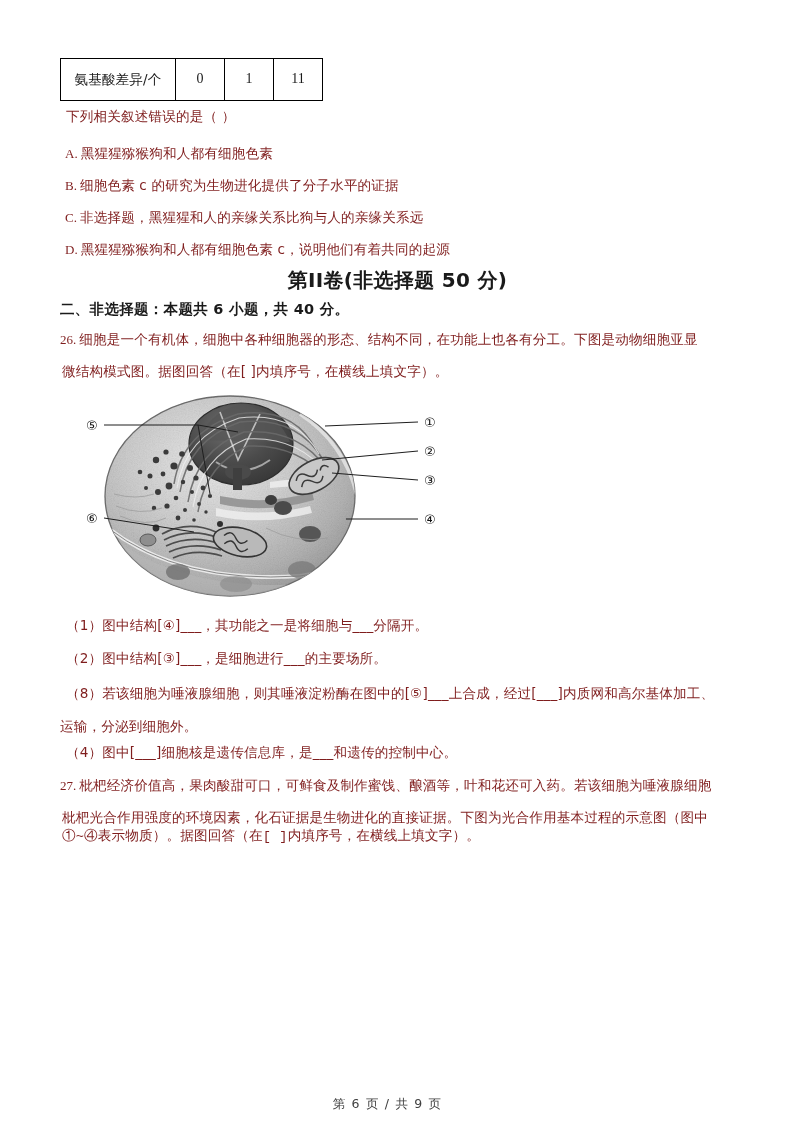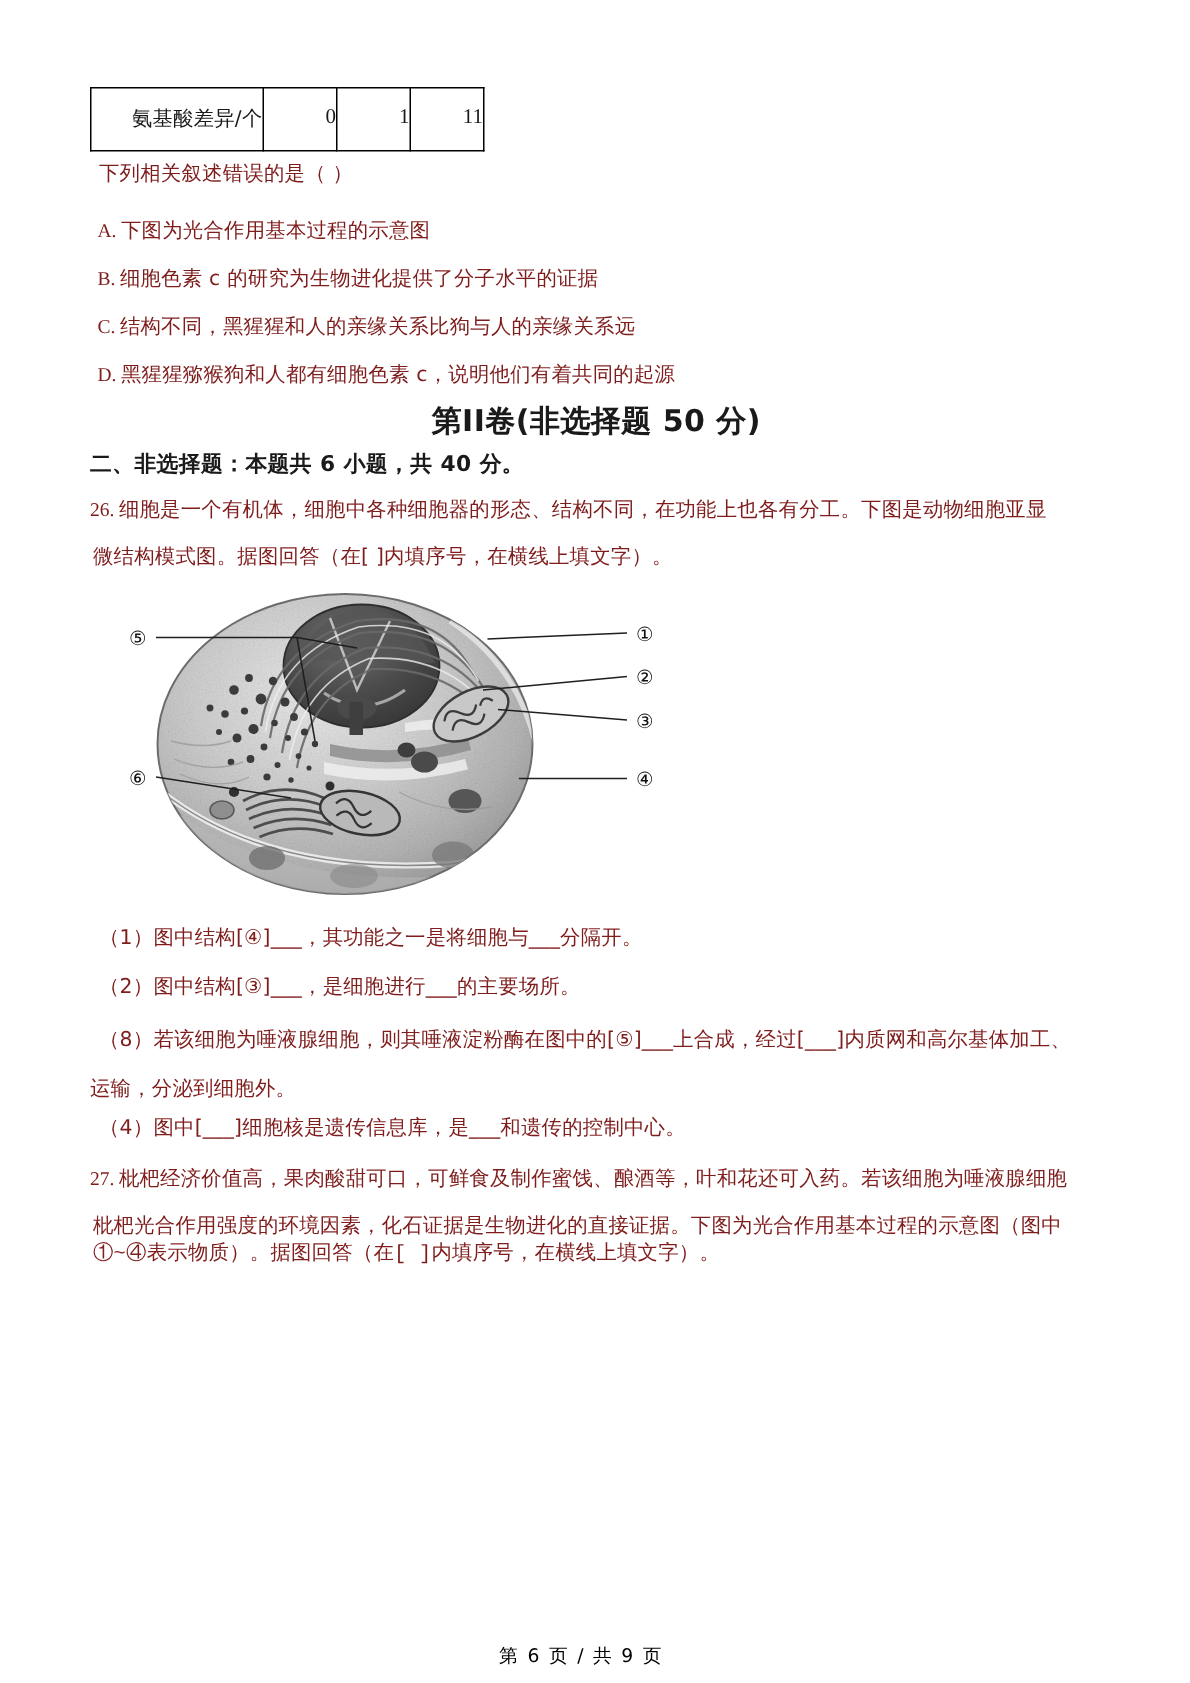"氨基酸差异/个" .aa-table td { text-align: right -> center }
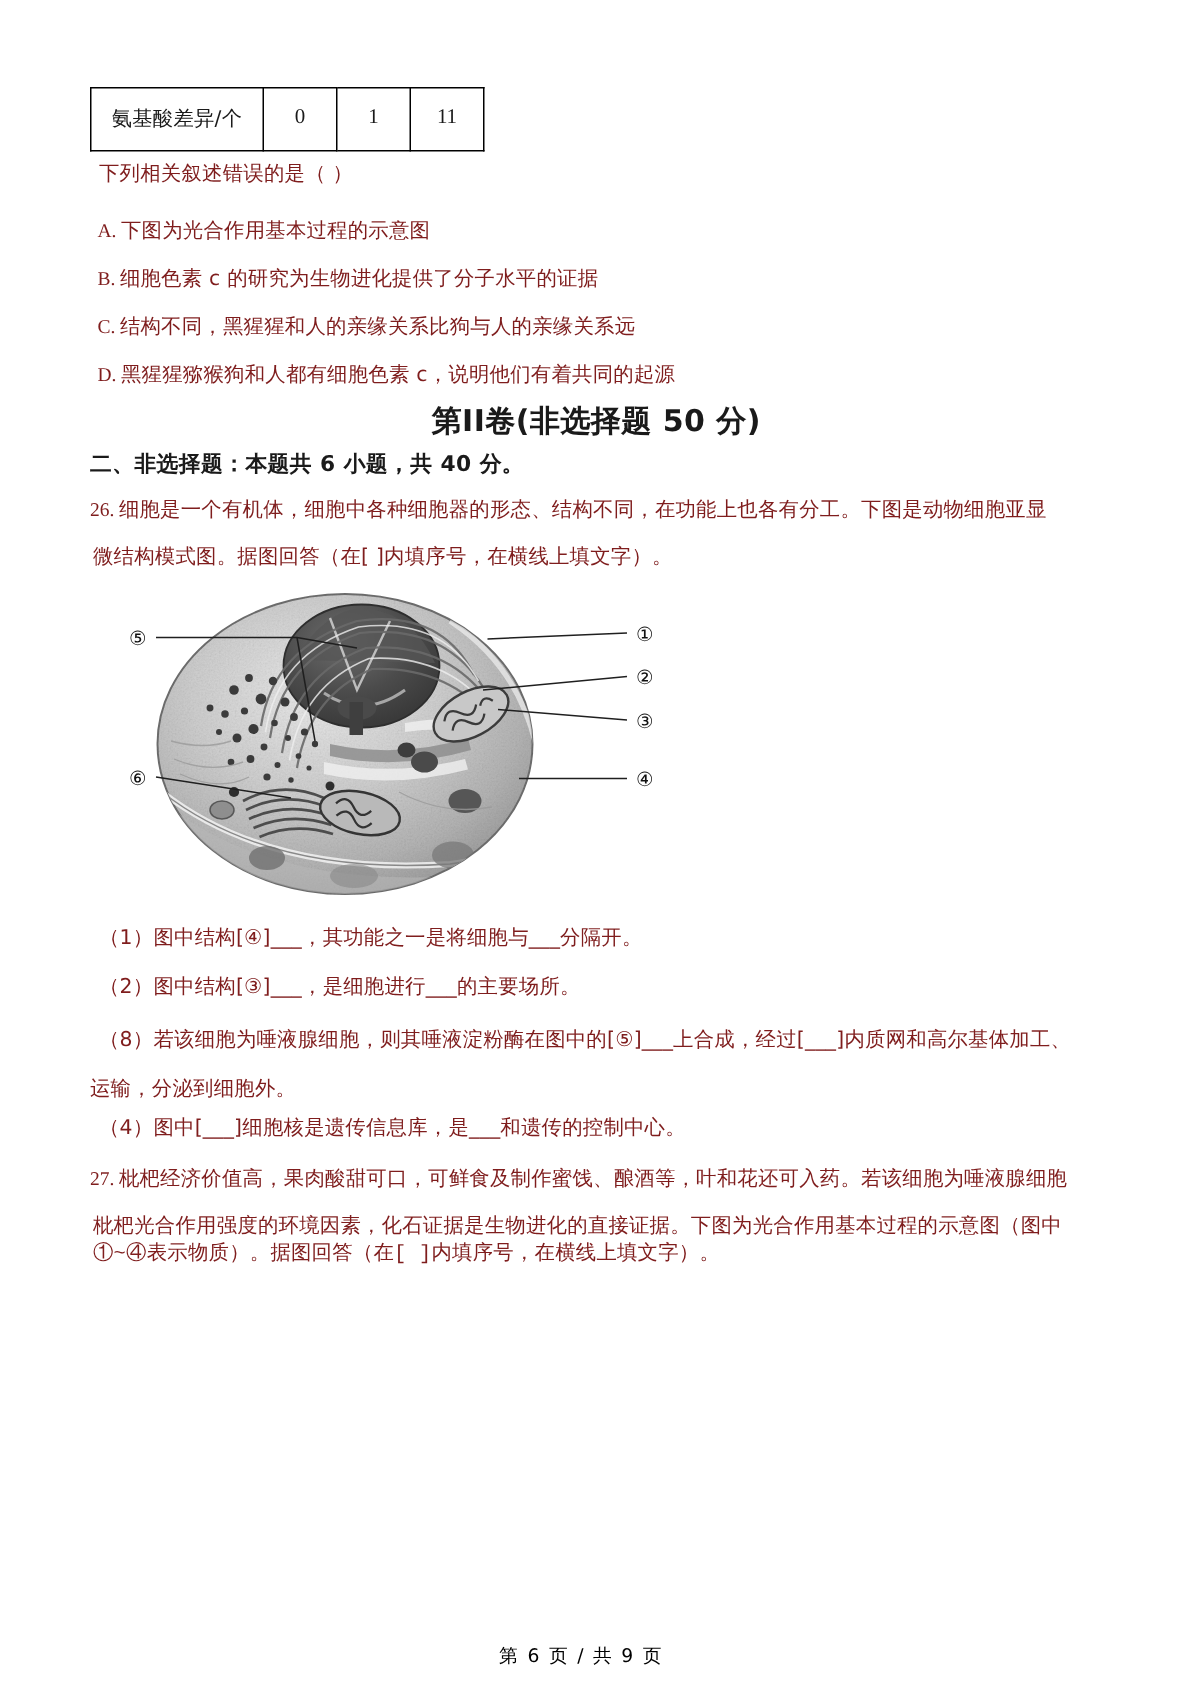"下图为光合作用基本过程的示意图" span.cn { text: 下图为光合作用基本过程的示意图 -> 黑猩猩猕猴狗和人都有细胞色素 }
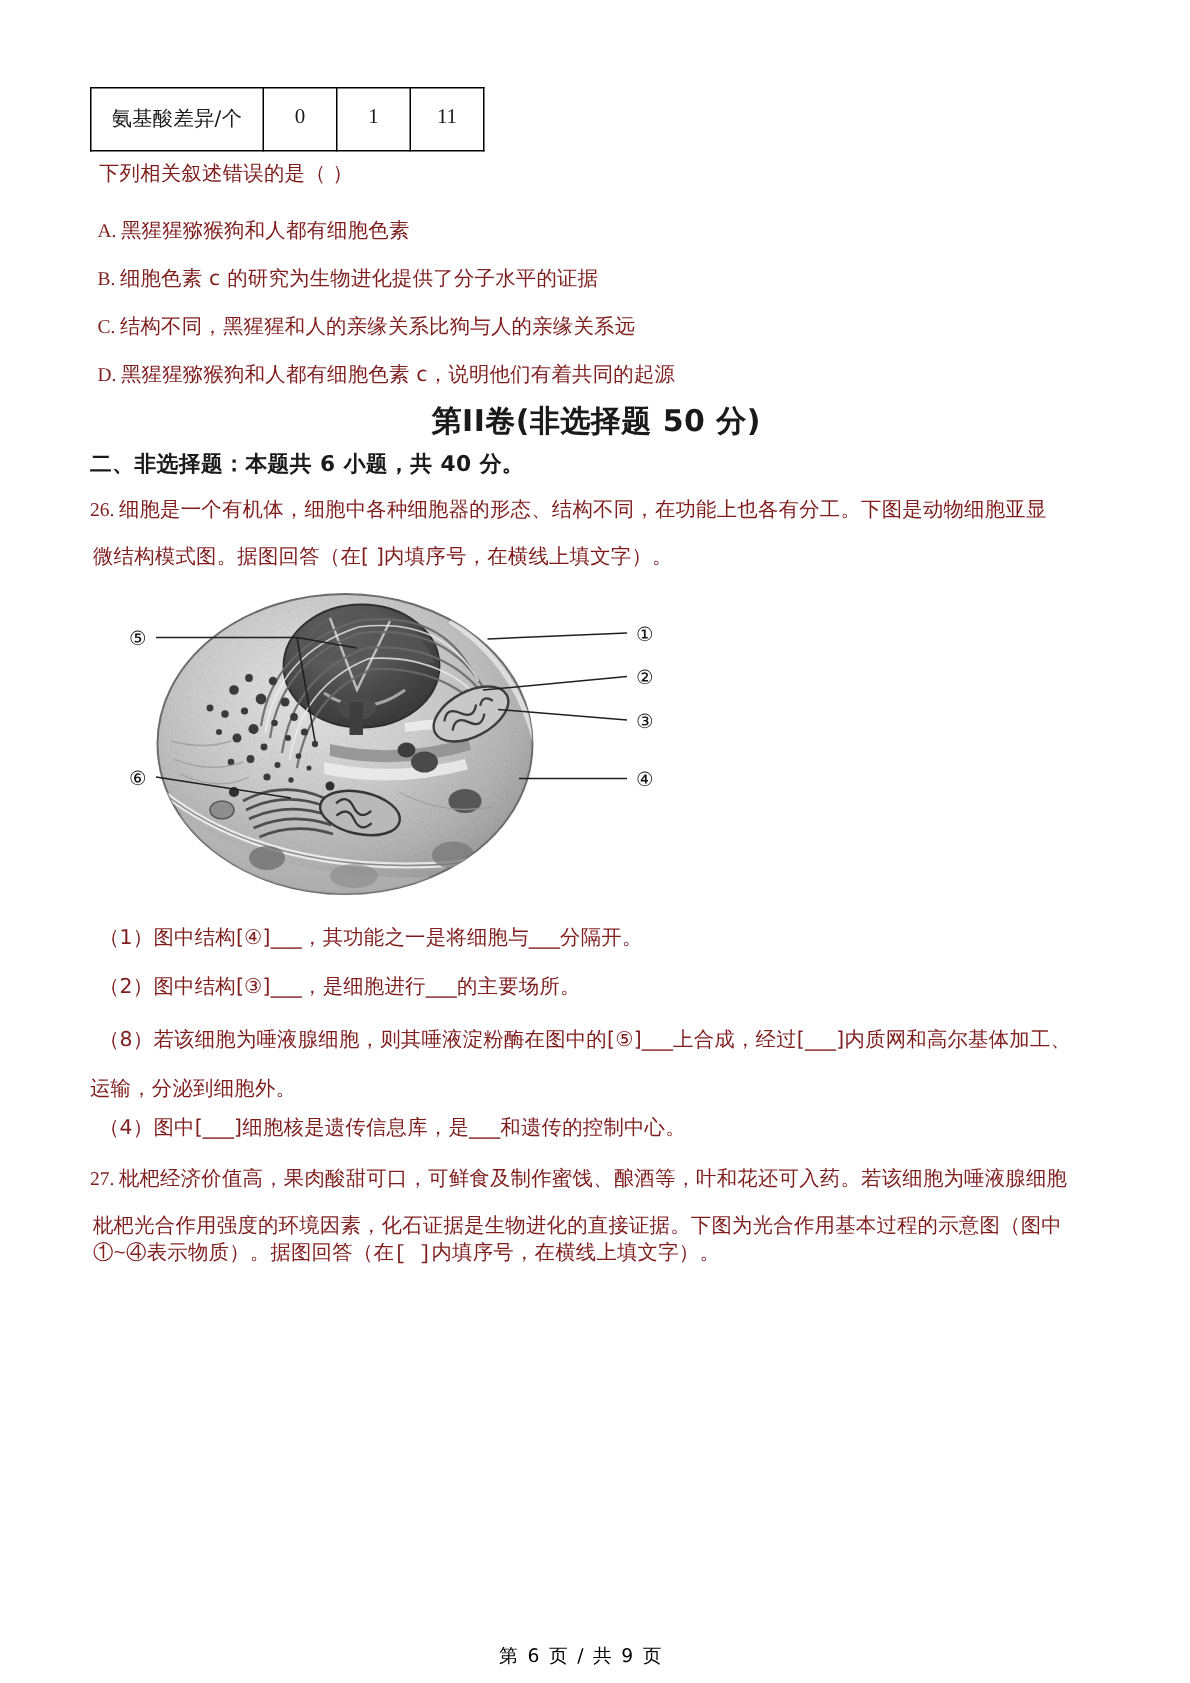"结构不同，黑猩猩和人的亲缘关系比狗与人的亲缘关系远" span.cn { text: 结构不同 -> 非选择题 }
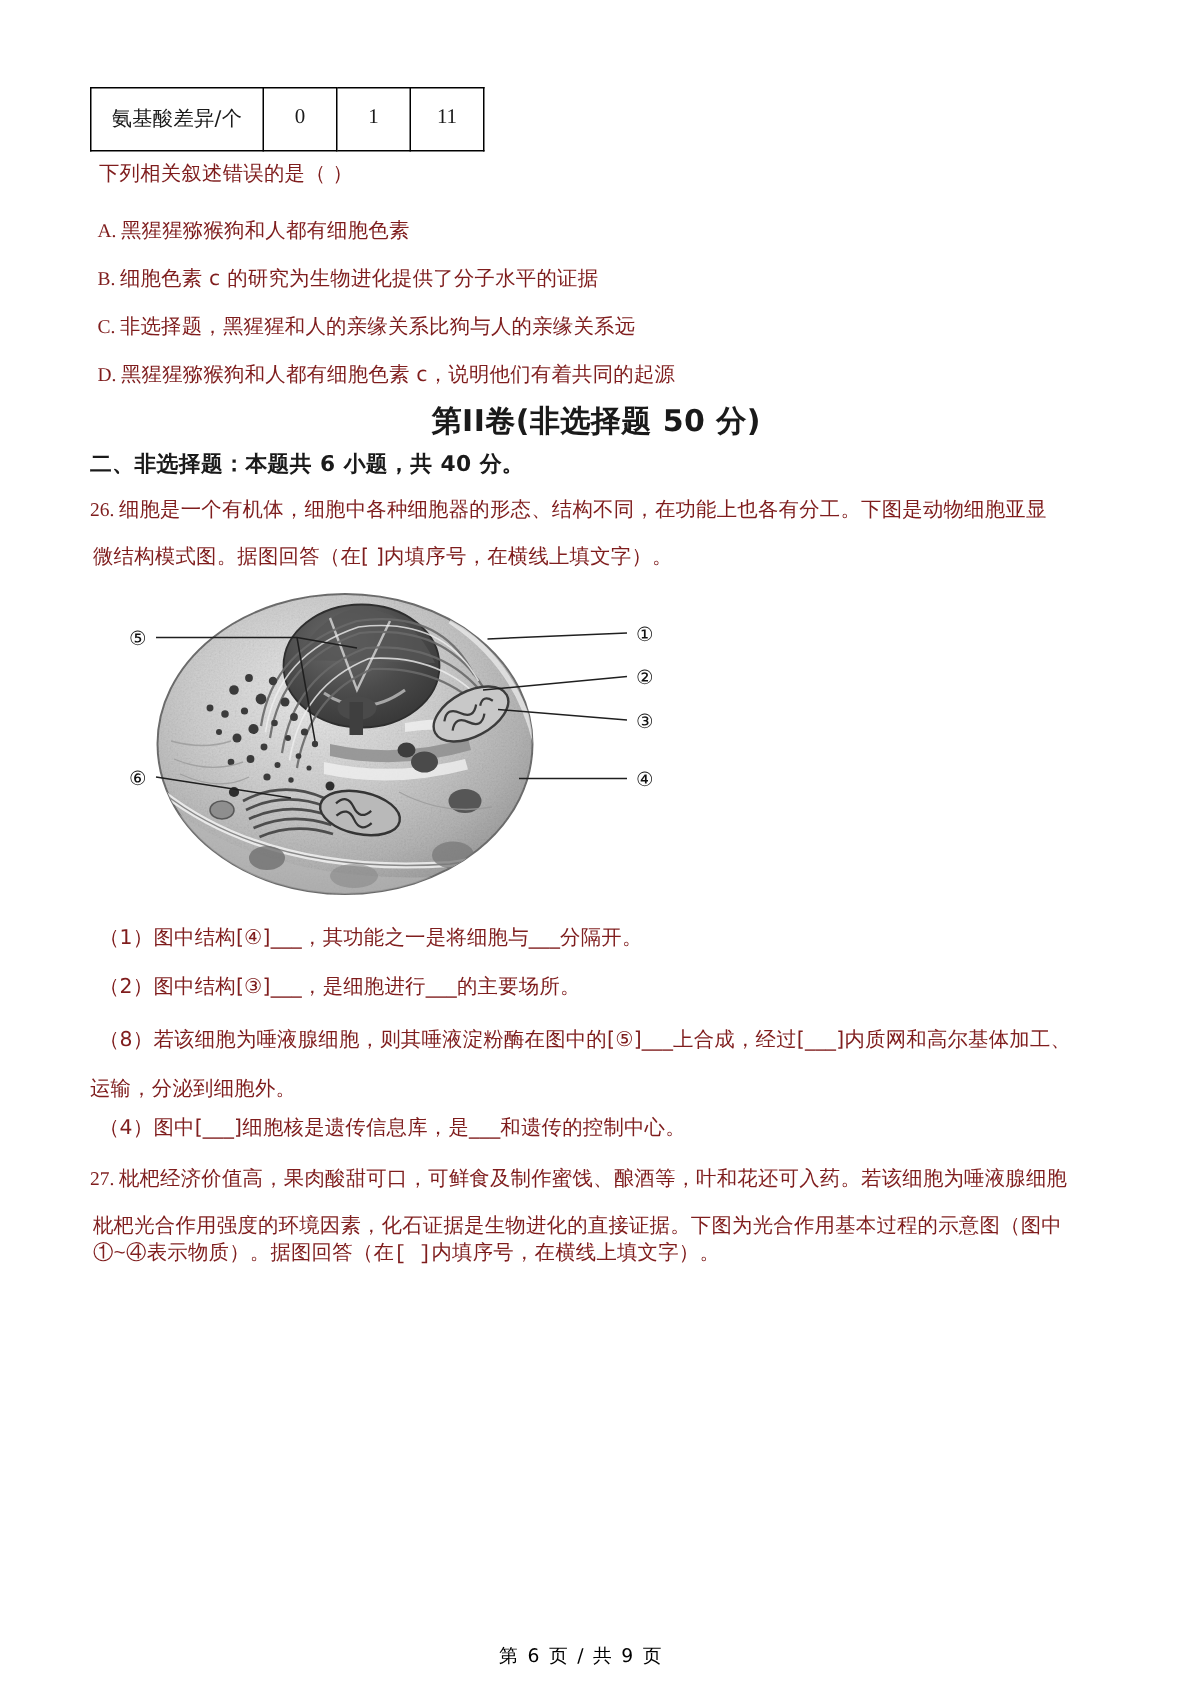"第 6 页 / 共" .footer { color: #000000 -> #404040 }
